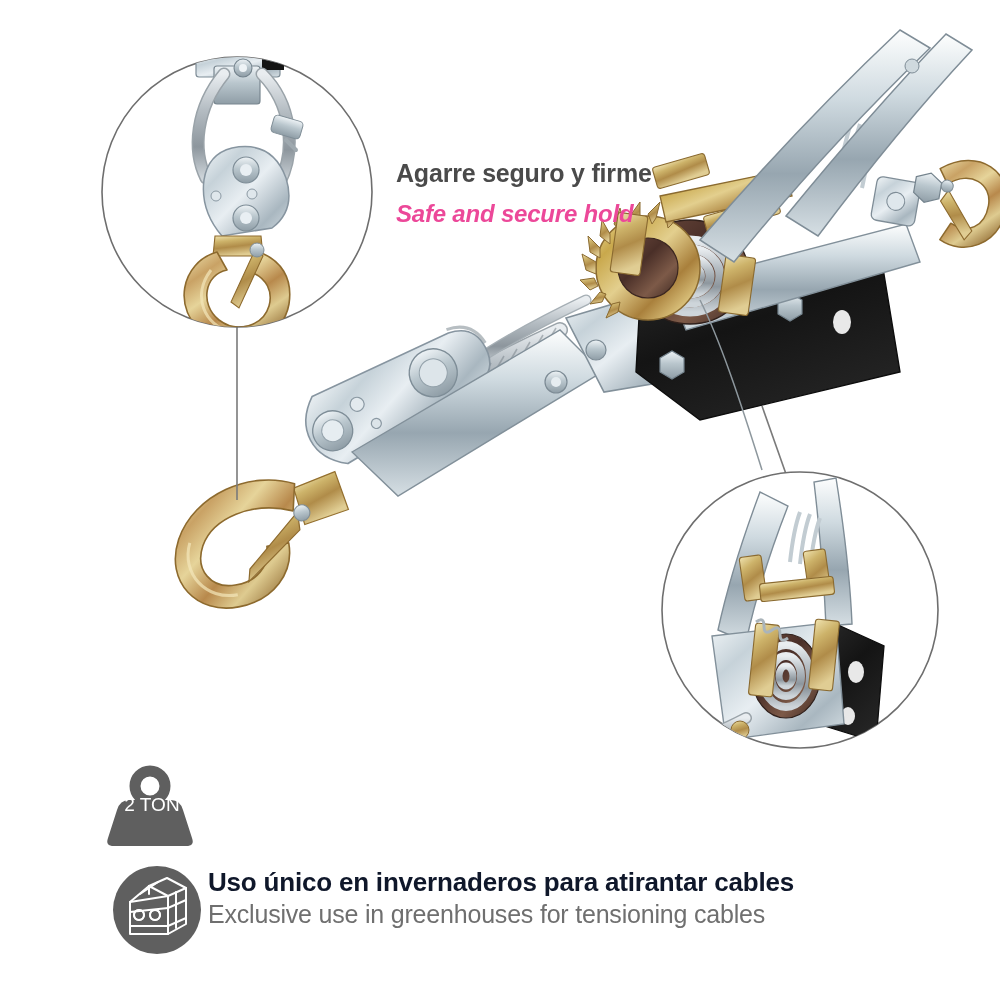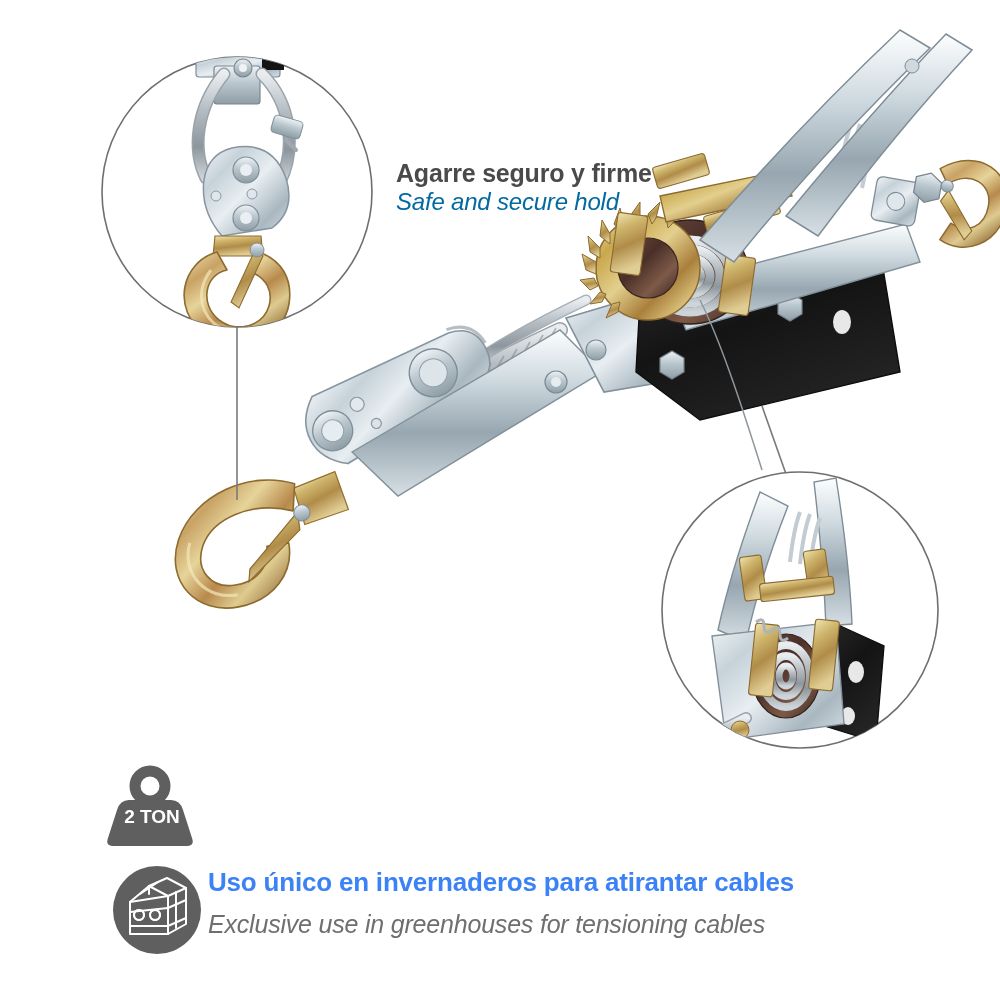"Safe and secure hold" .callout .sub { color: #0369a1 -> #ec4899; font-weight: 400 -> 700; margin-top: 2px -> 14px }
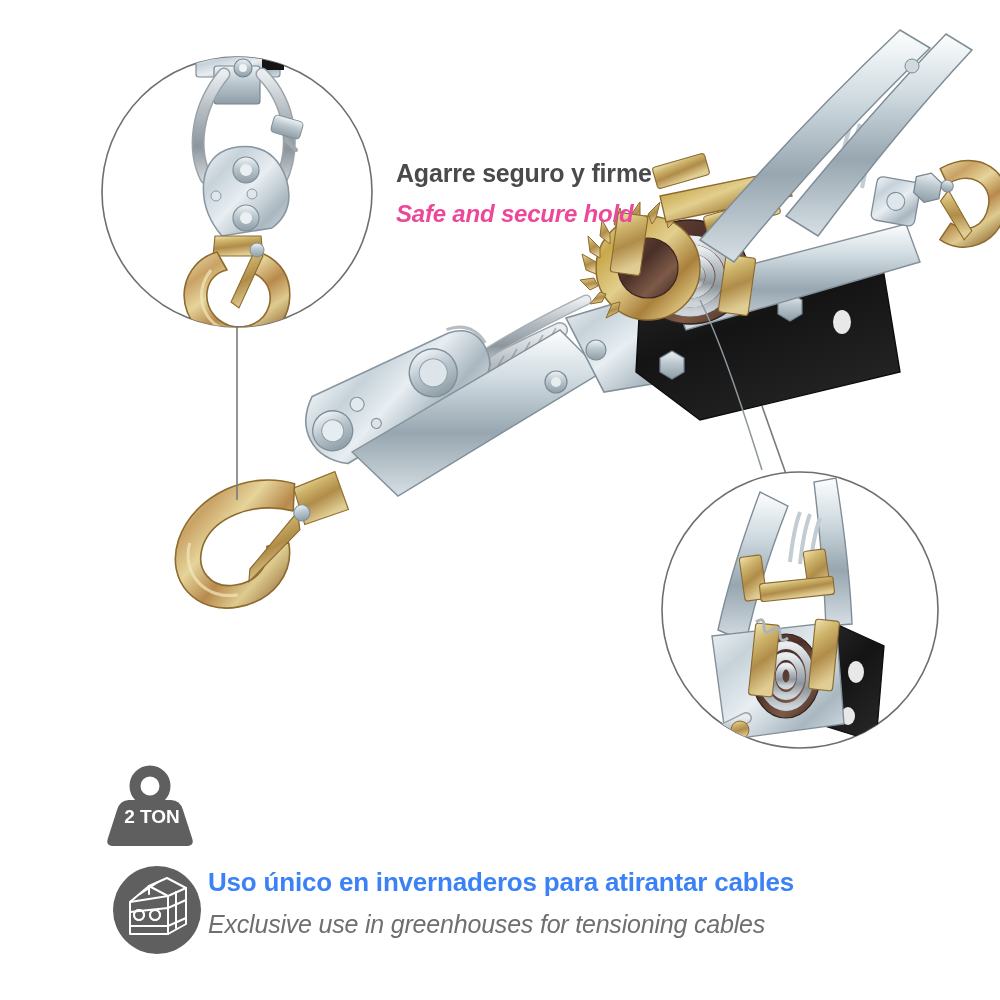"2 TON" div { font-weight: bold -> normal; top: 40px -> 28px }
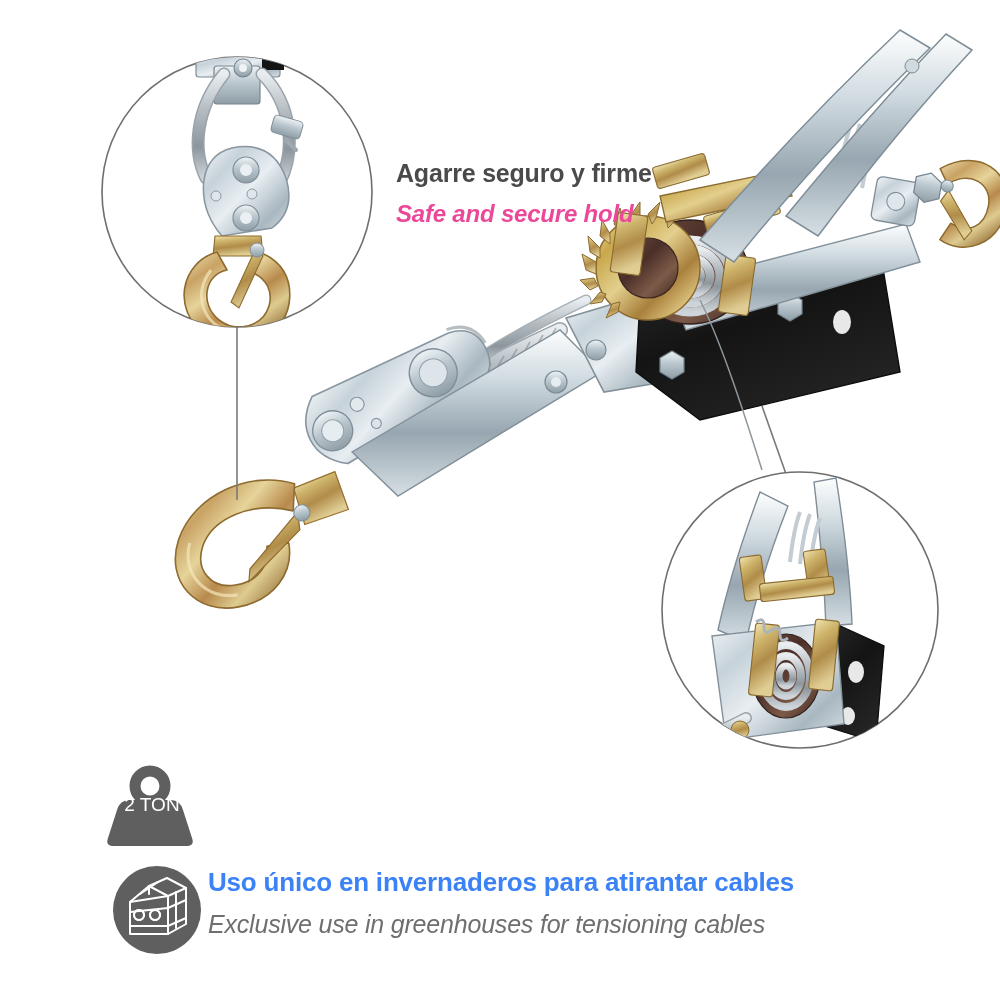"Uso único en invernaderos para" #feature-green-text .ttl { color: #3b82f6 -> #0f172a }
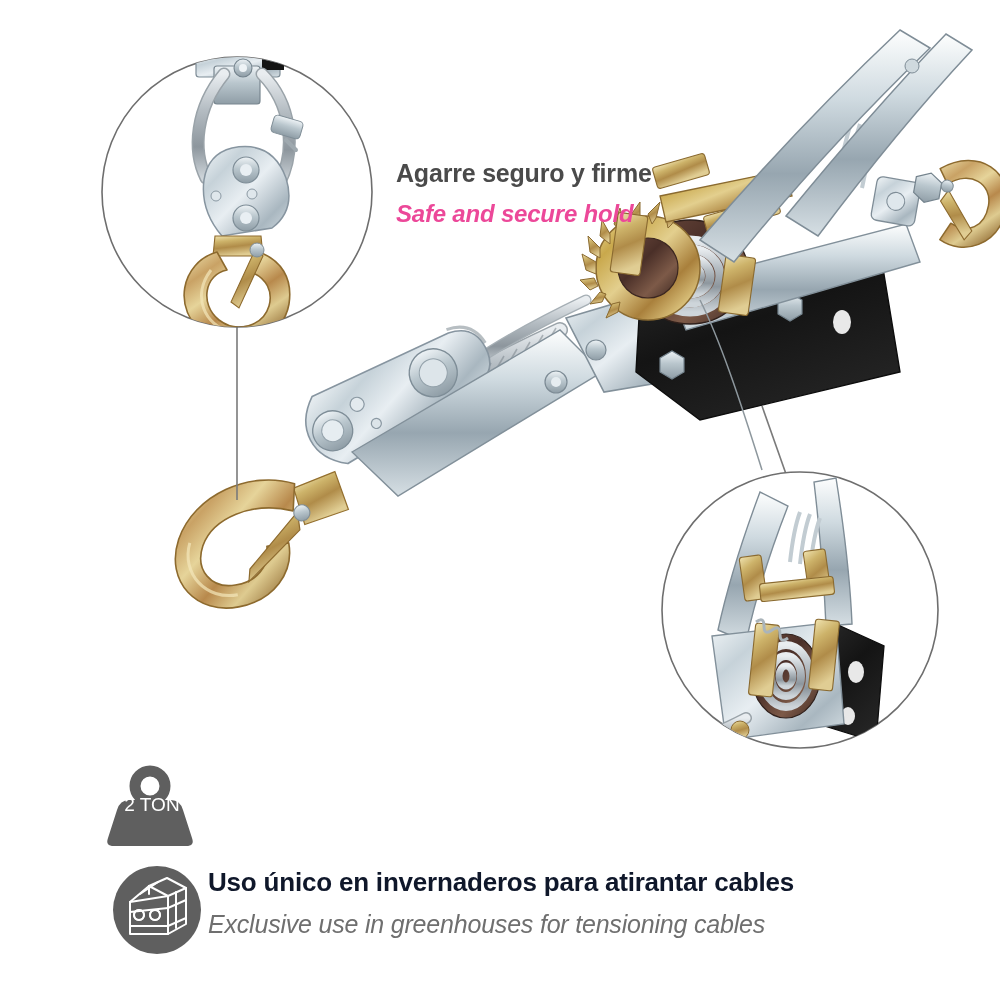"Exclusive use in greenhouses for" #feature-green-text .sub { font-style: italic -> none; margin-top: 13px -> 3px }
